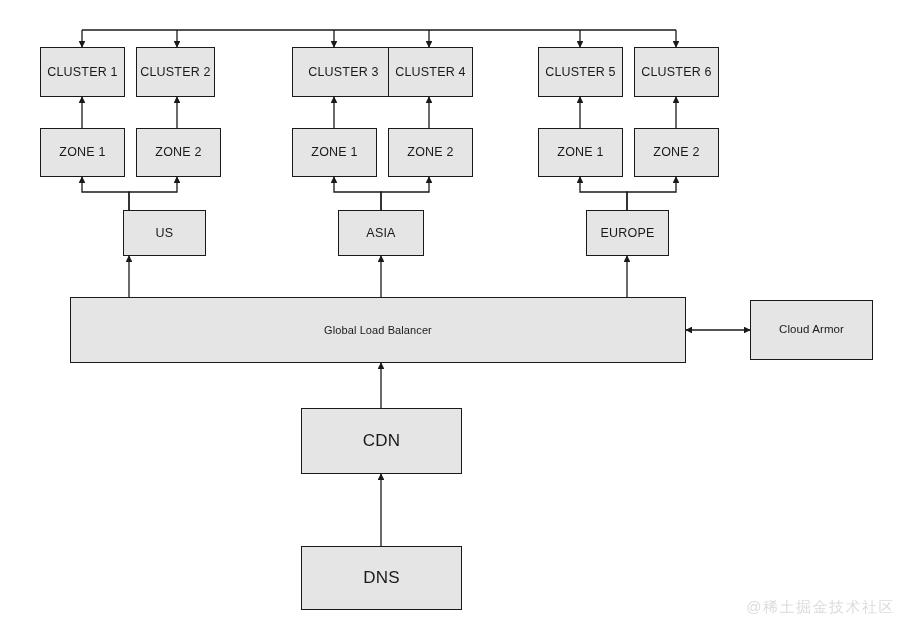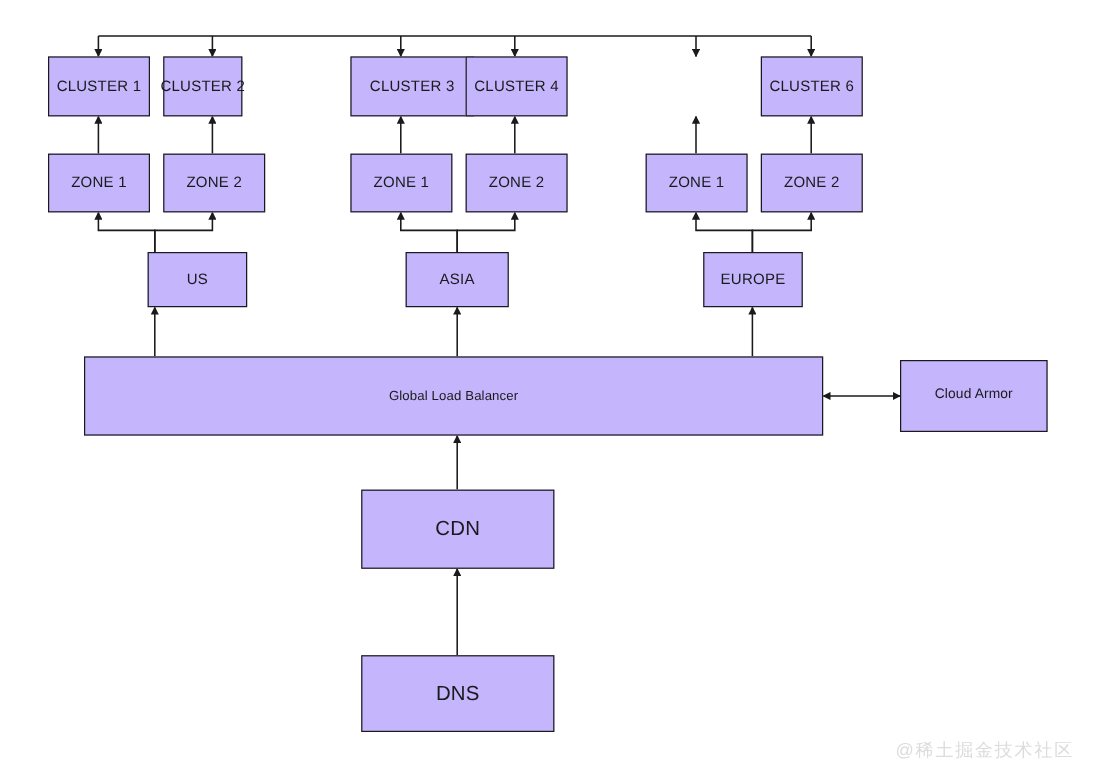"CLUSTER 1" .node { background: #c4b5fd -> #e5e5e5 }
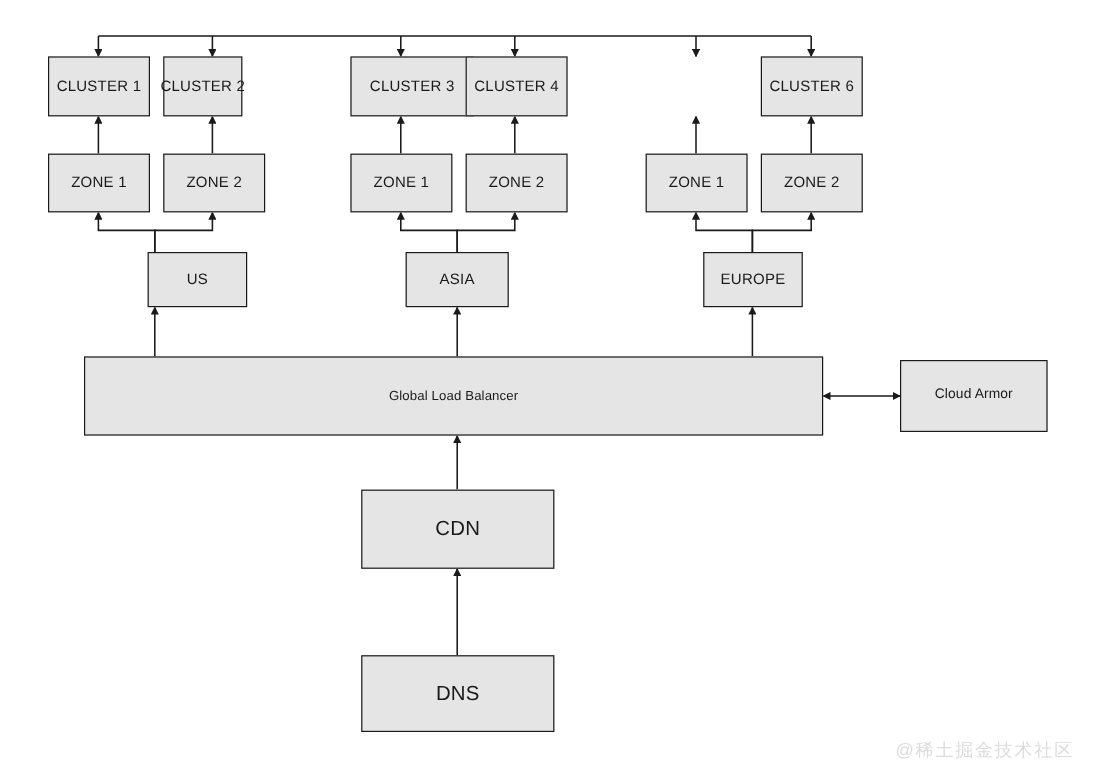"CLUSTER 2" div.node { width: 66px -> 79px }
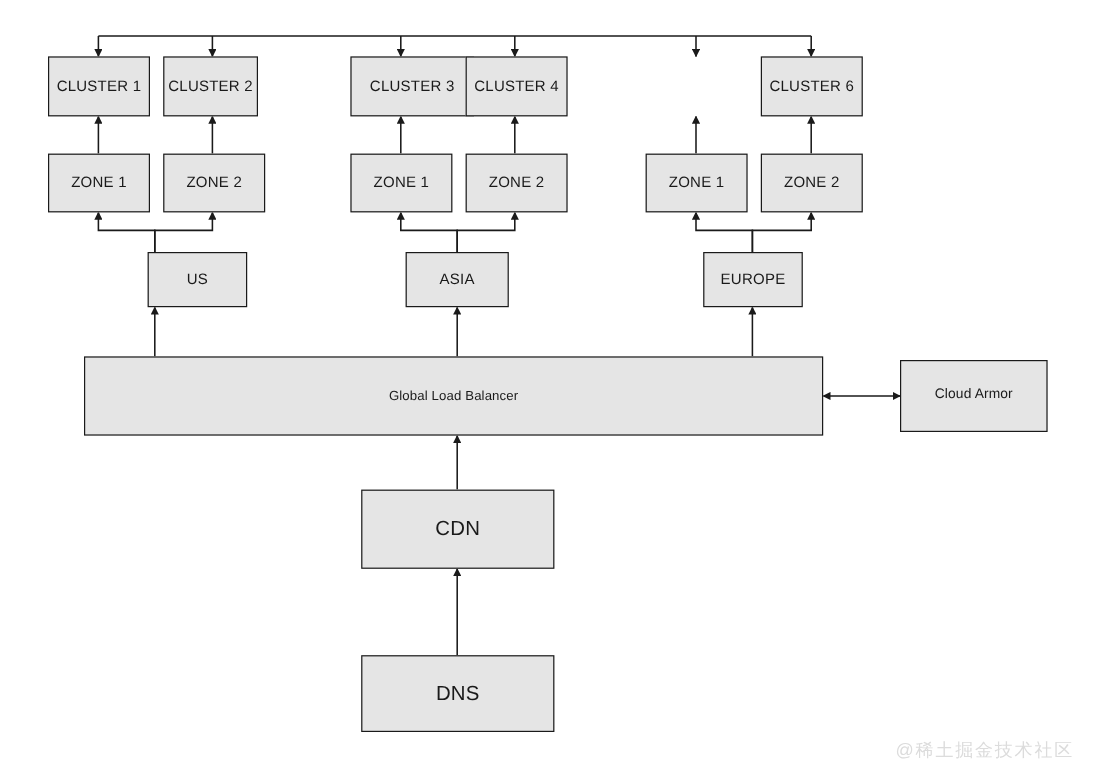"CLUSTER 5" div.node { html: none -> <div> <span>CLUSTER 5</span> </div> }
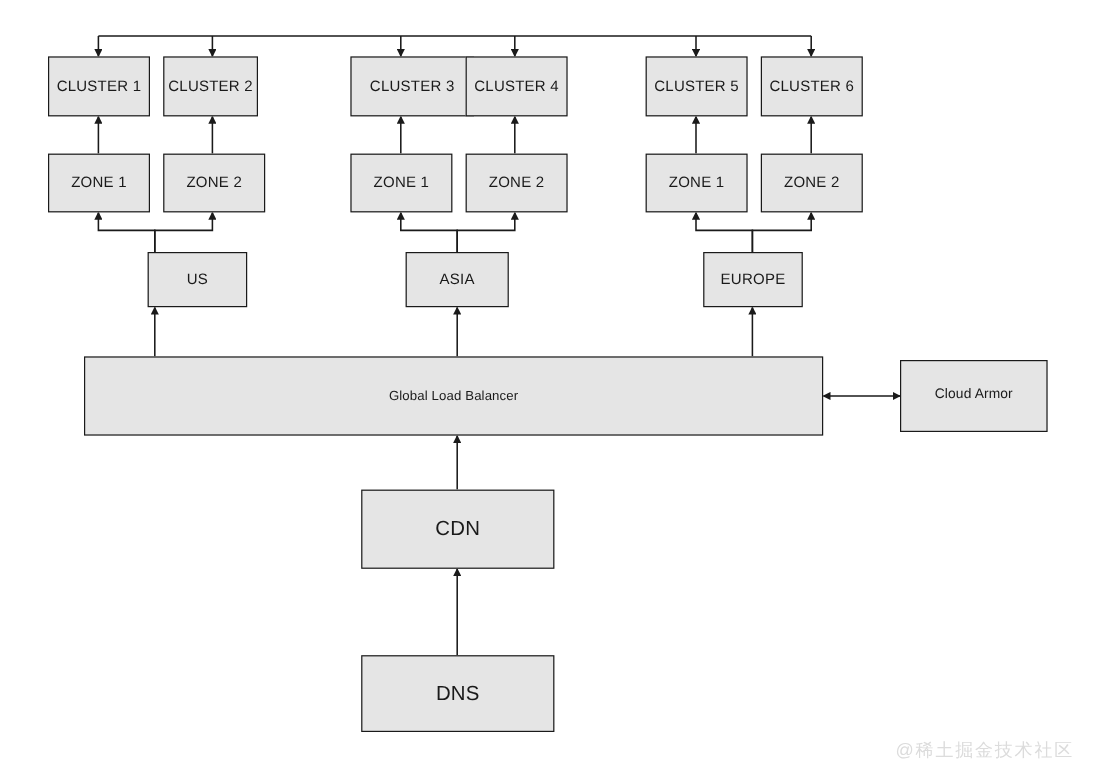"@稀土掘金技术社区" .watermark { bottom: 4px -> 22px }
